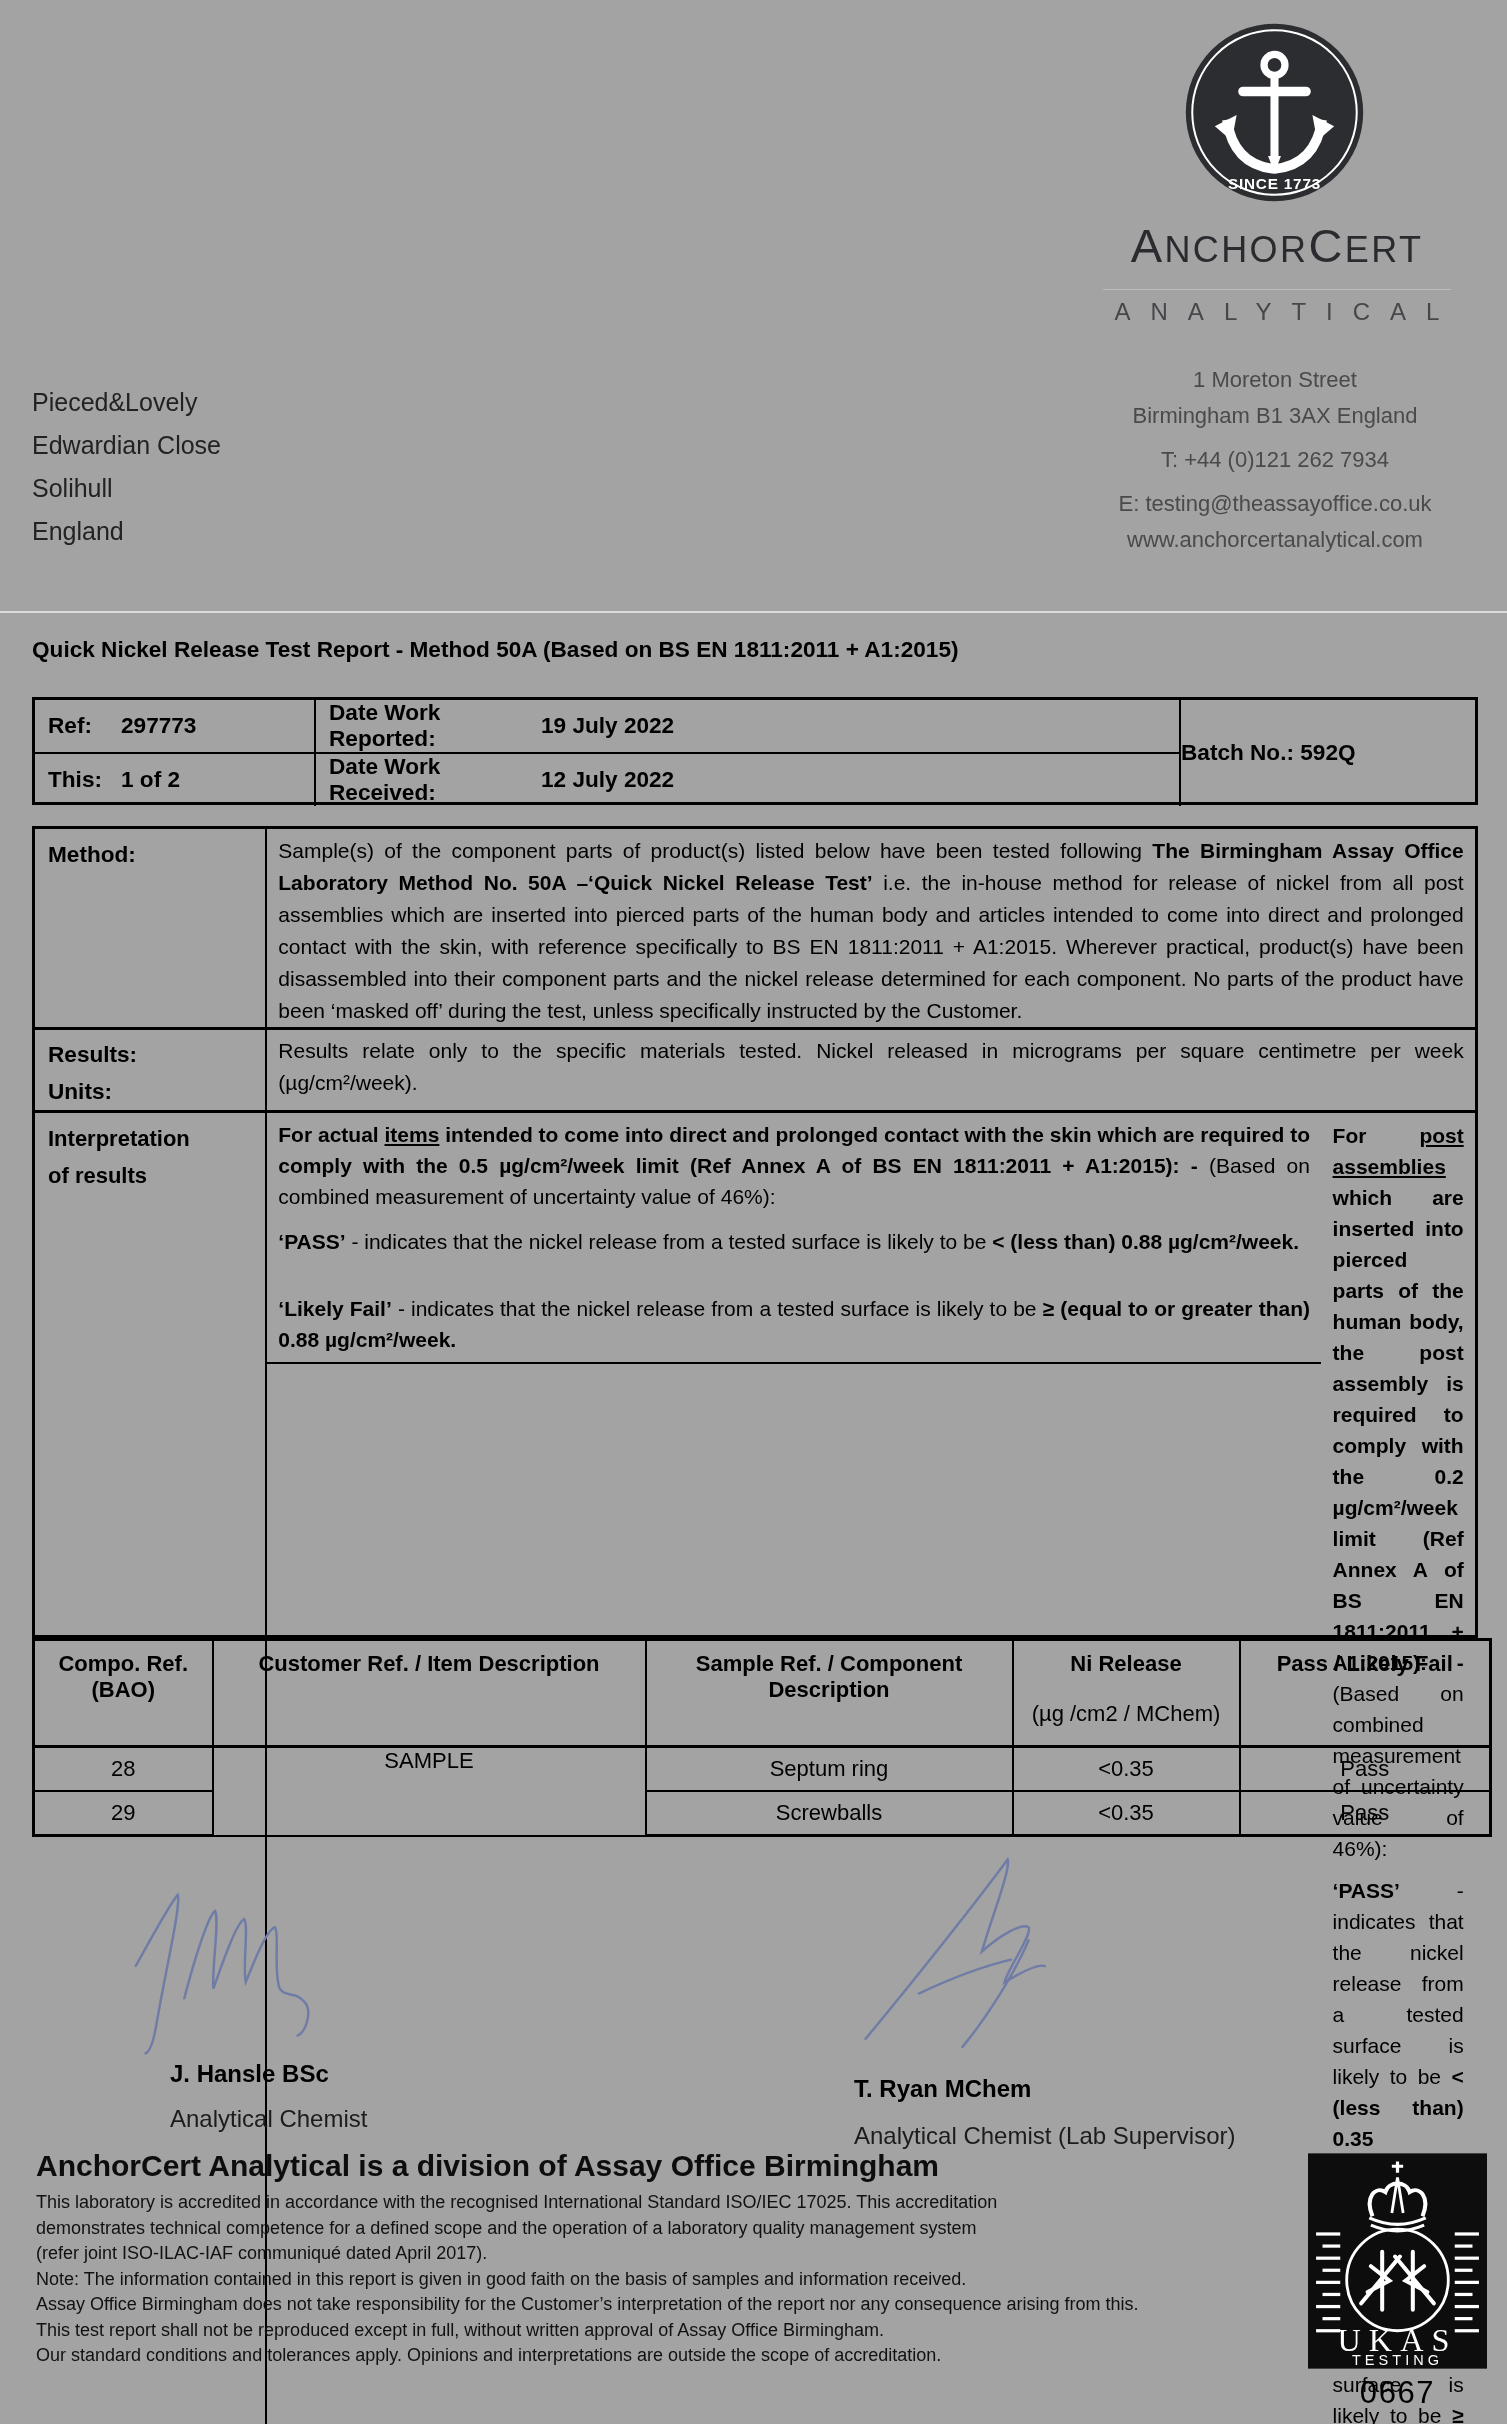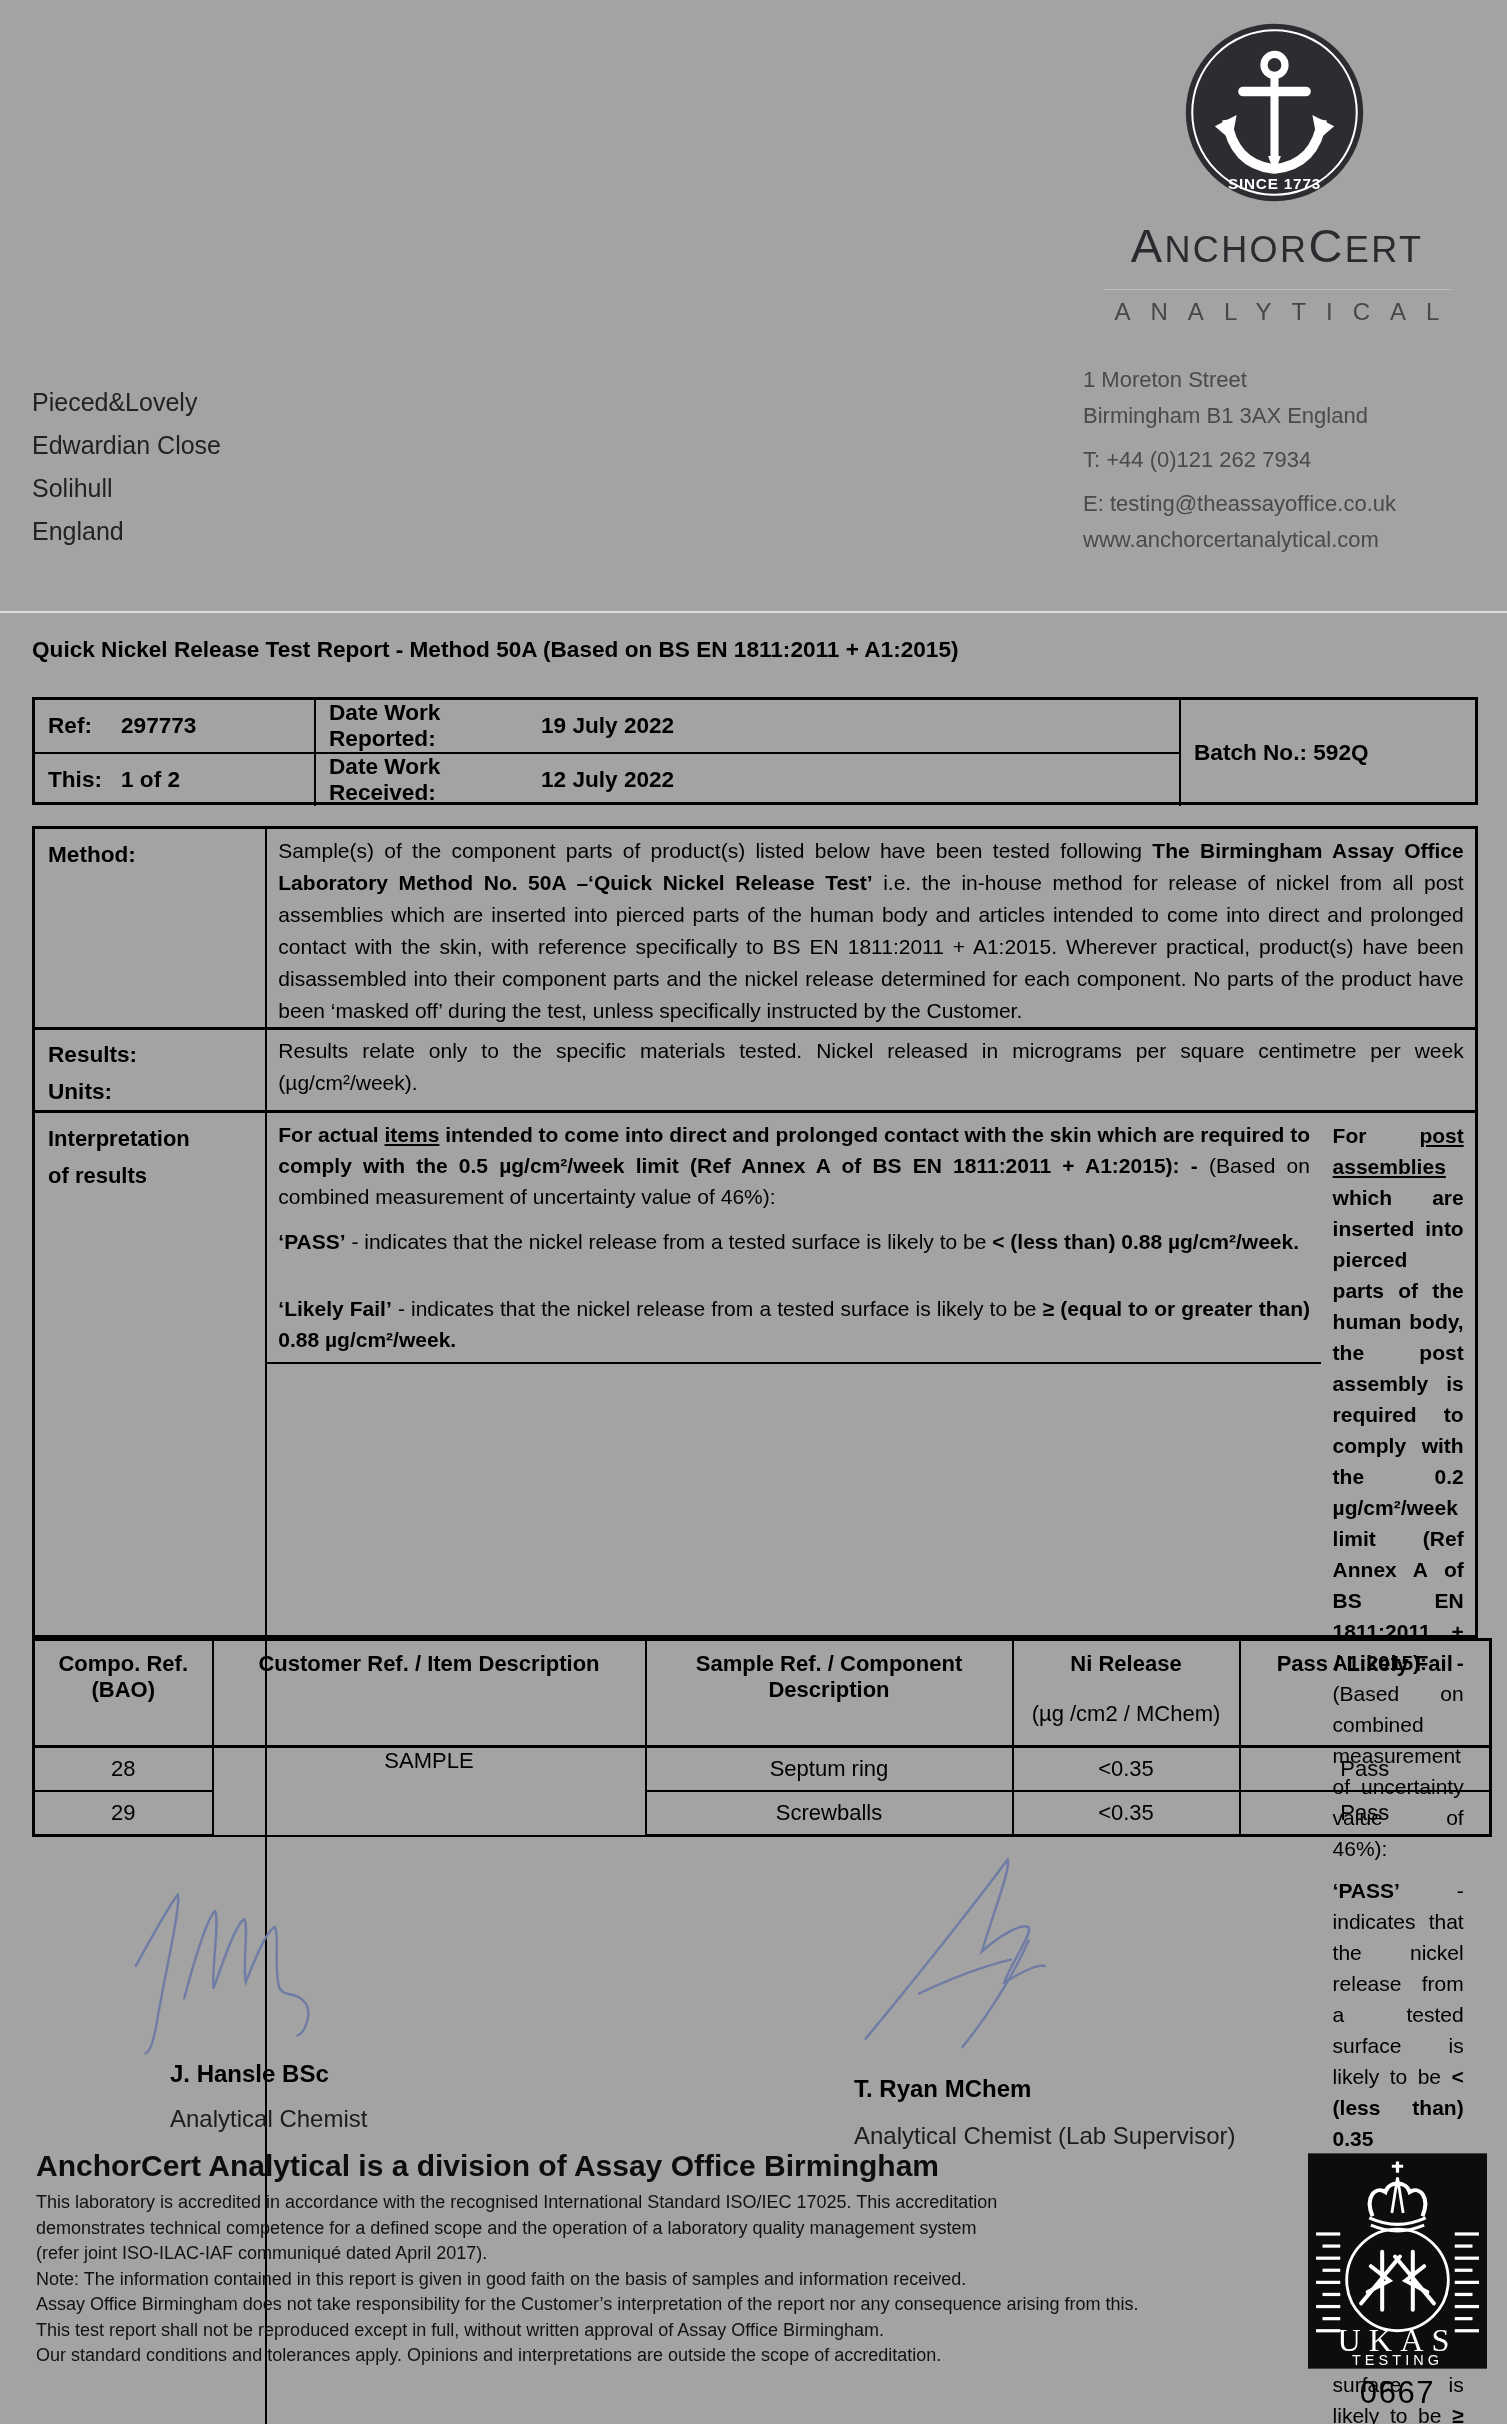"1 Moreton Street" .lab-address { text-align: left -> center }
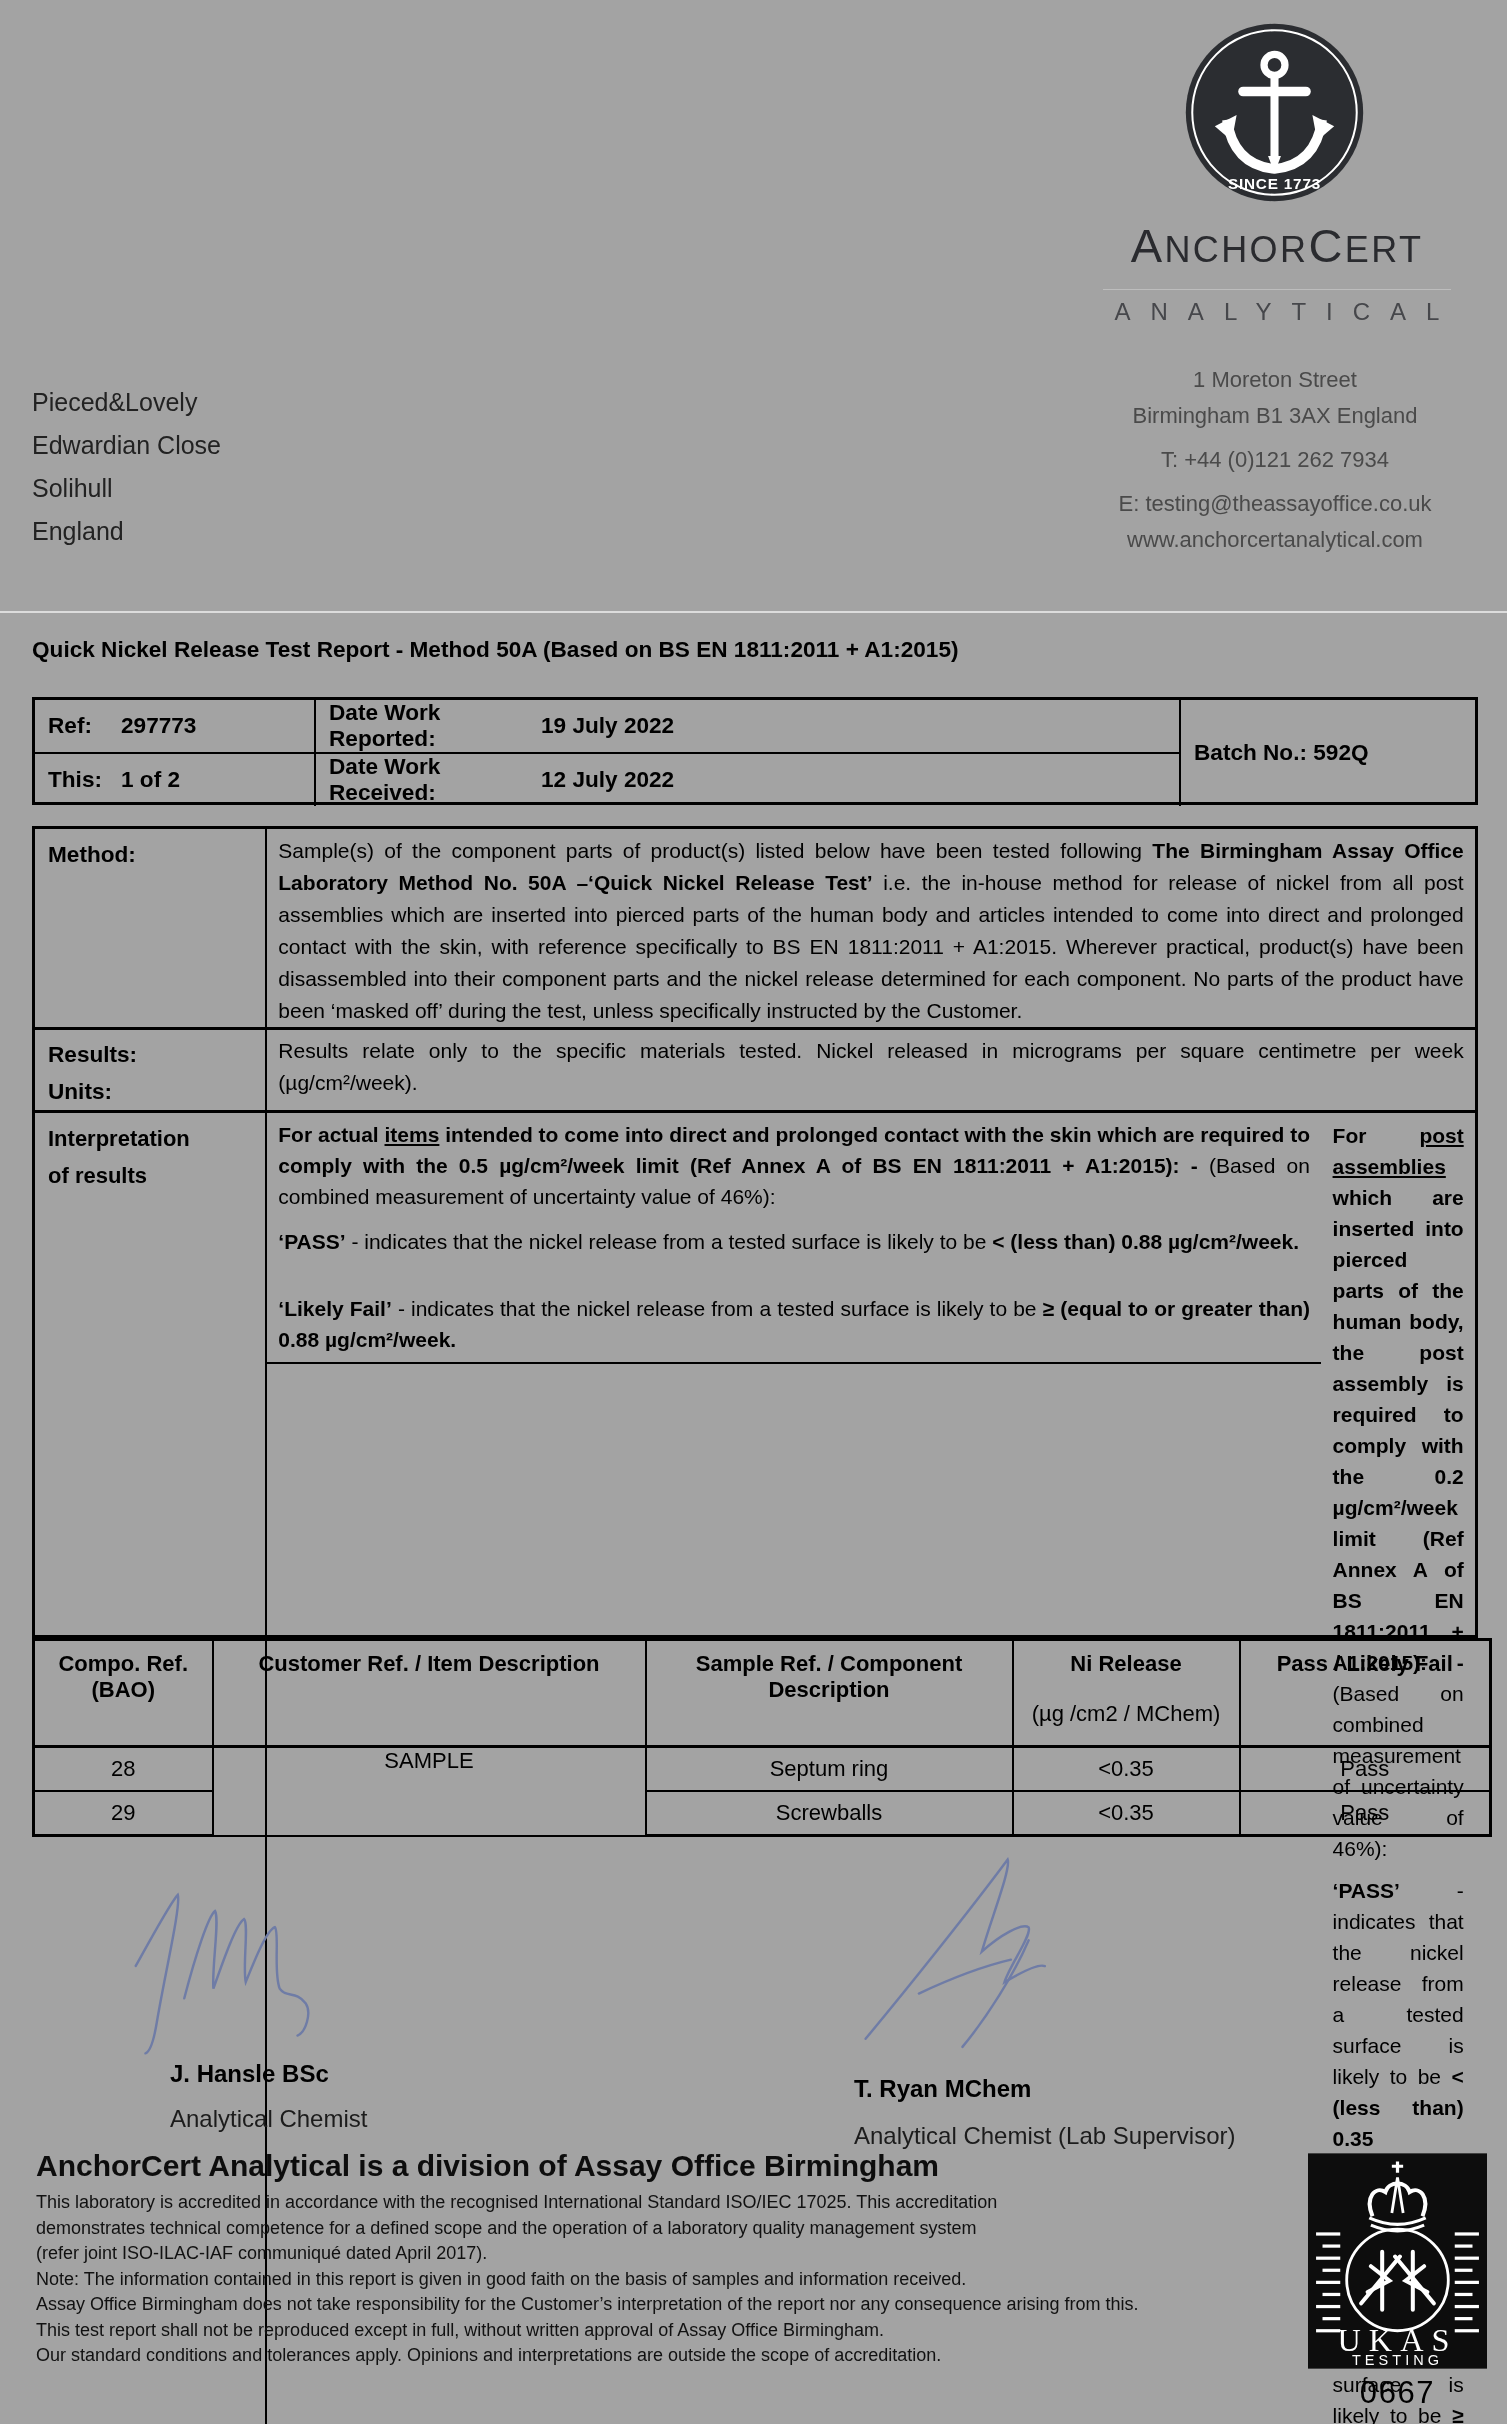"Batch No.: 592Q" .batch-cell { padding-left: 13px -> none }
